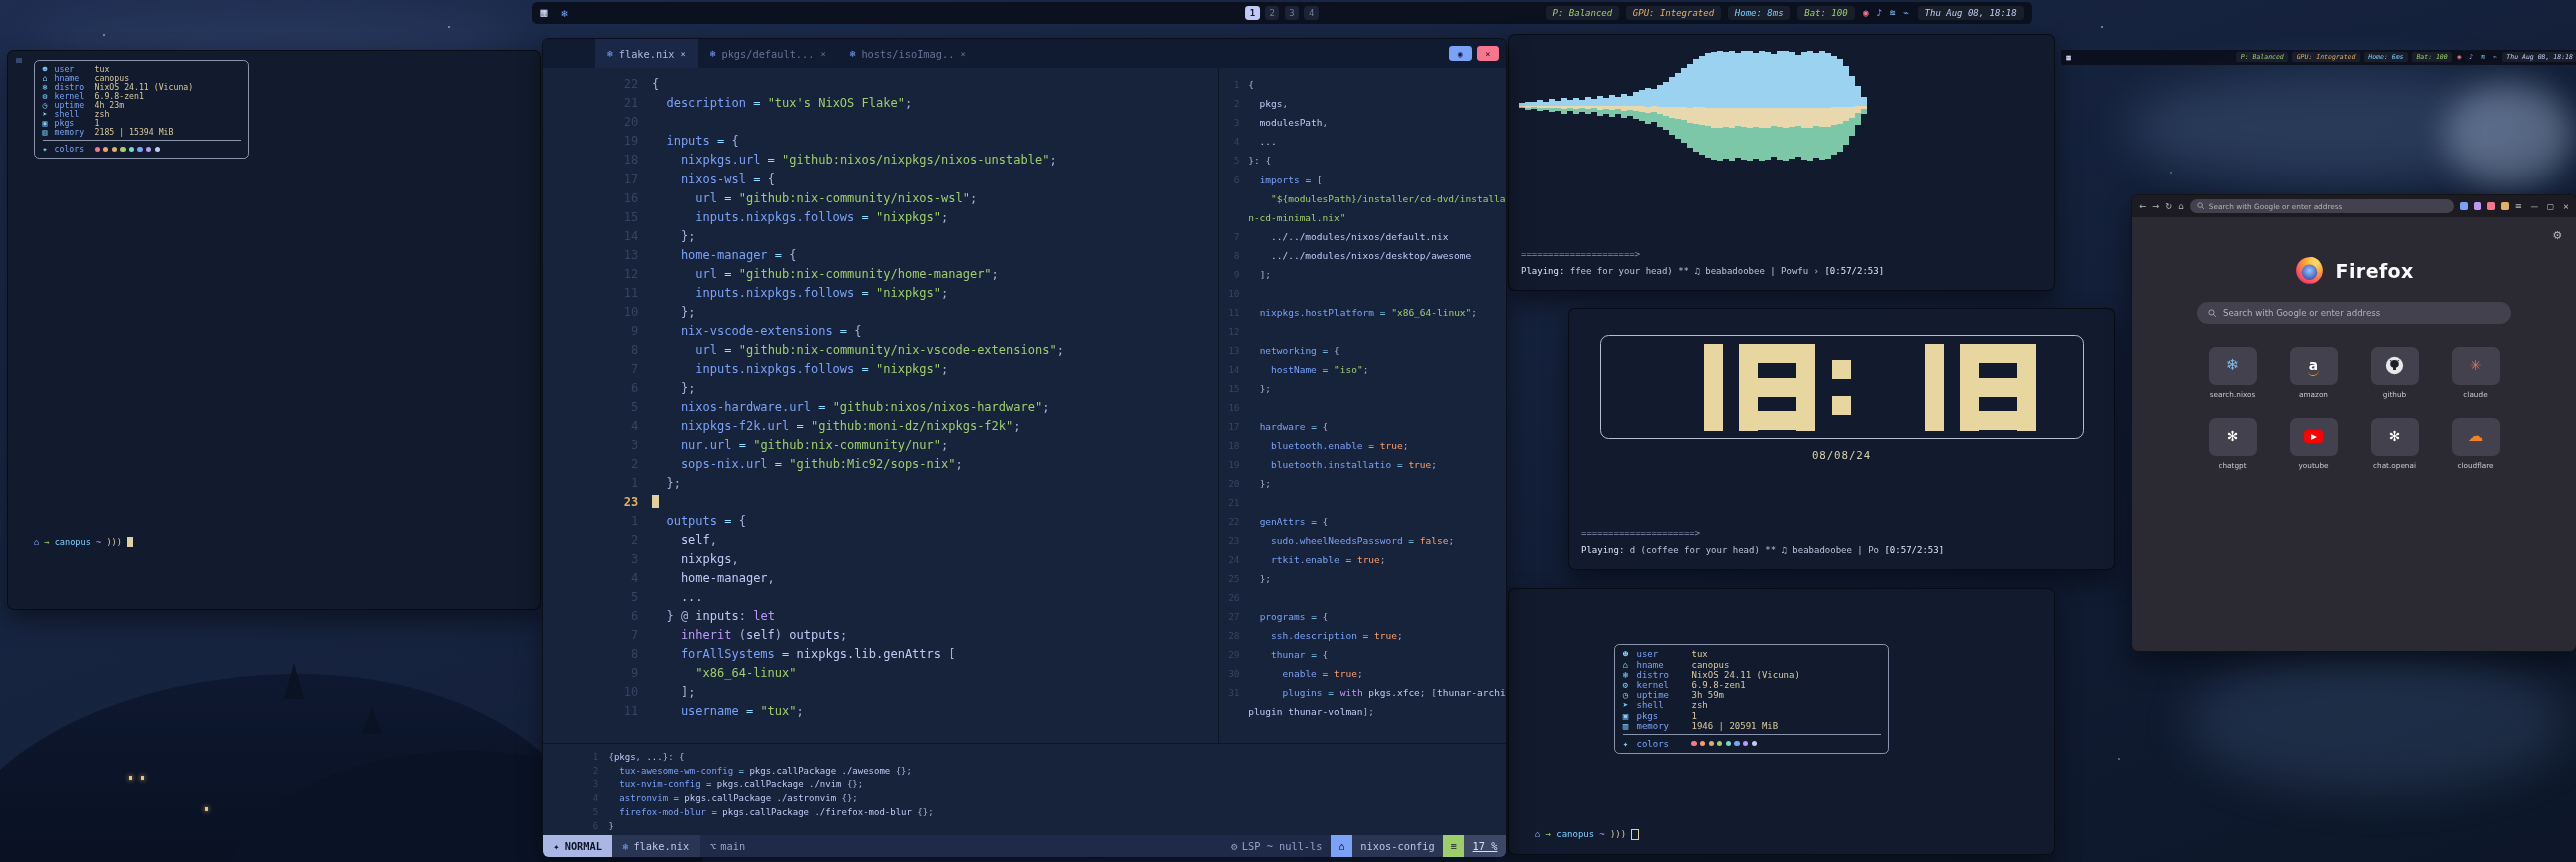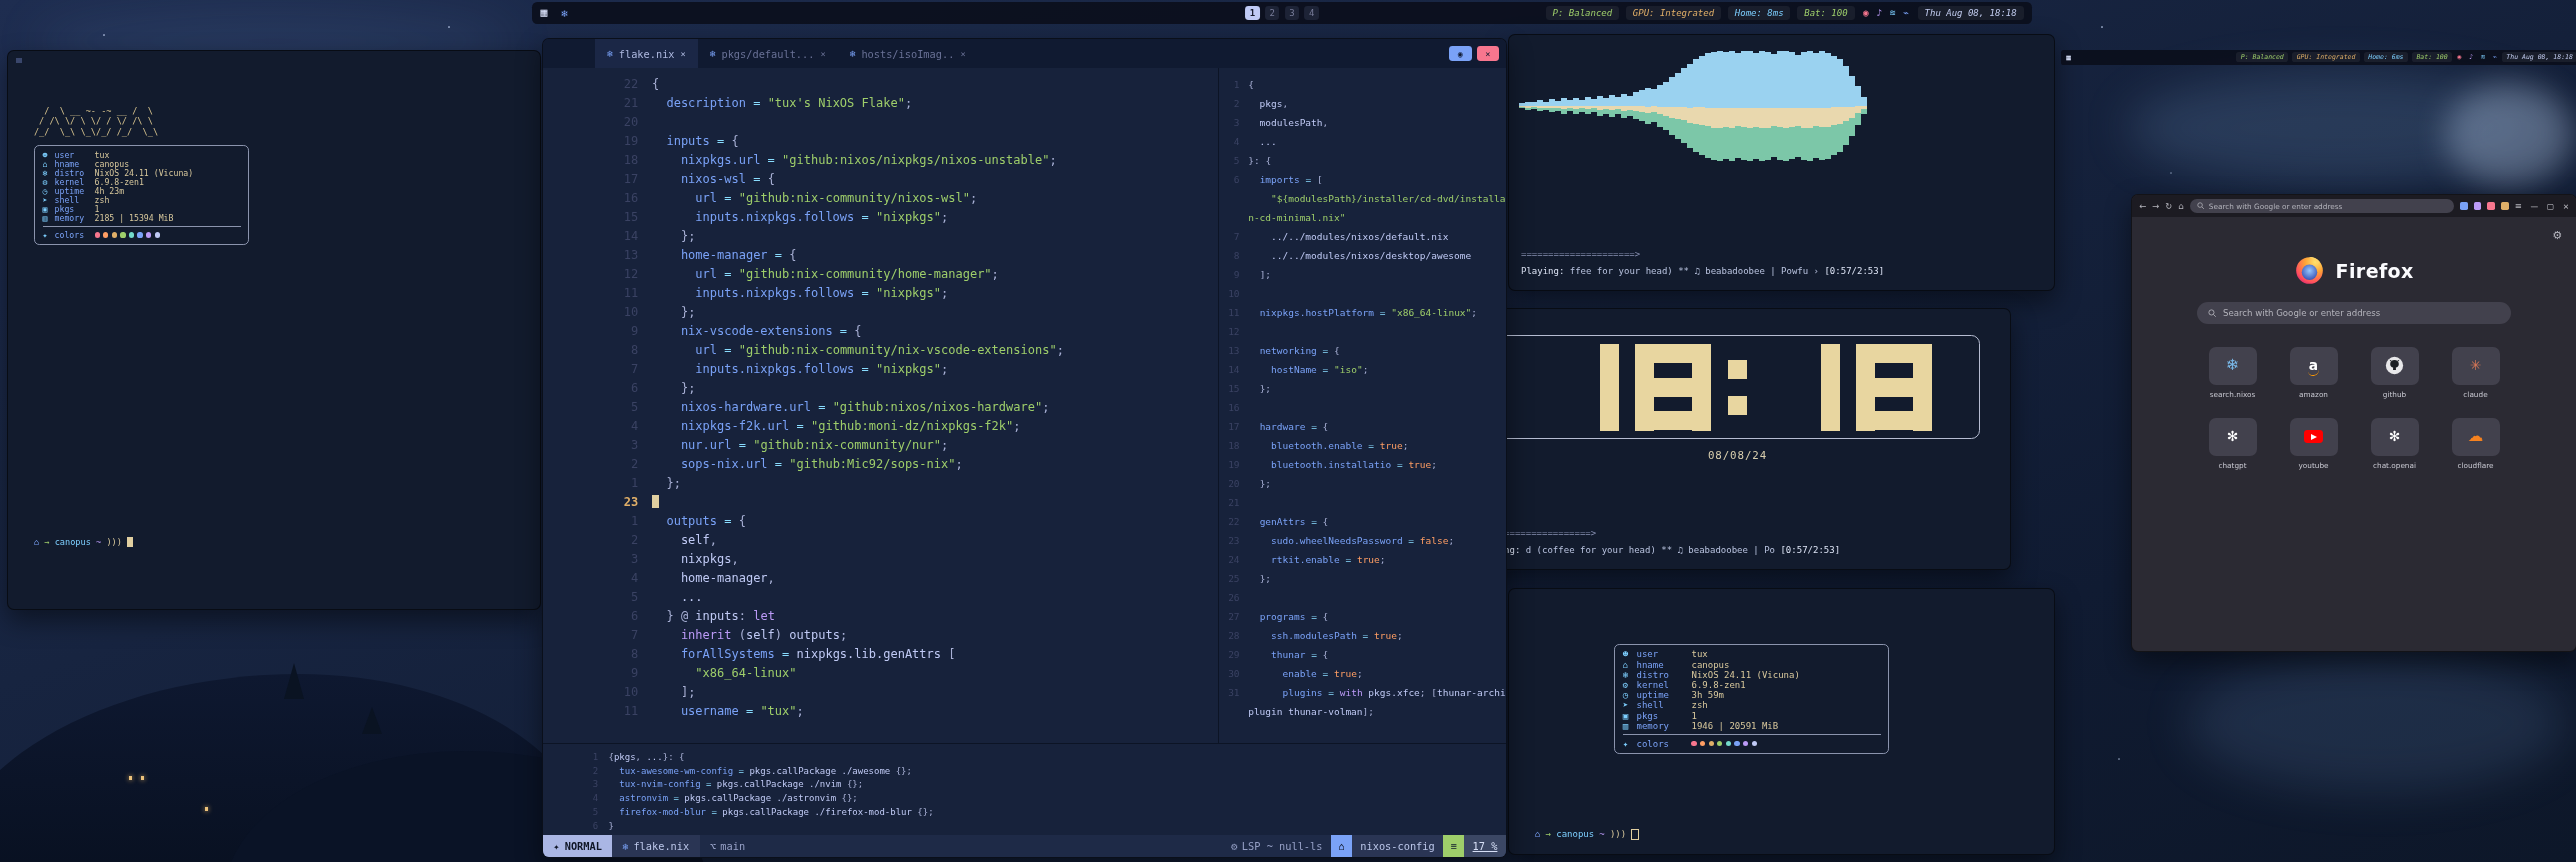"/ \ __ ~- -~" pre.art { html: <pre> / \ __ ~- -~ __ / \ / /\ \/ \ \/ / \/ /\ \ /_/ \_\ \_\/_/ /_/ \_\</pre> -> none }
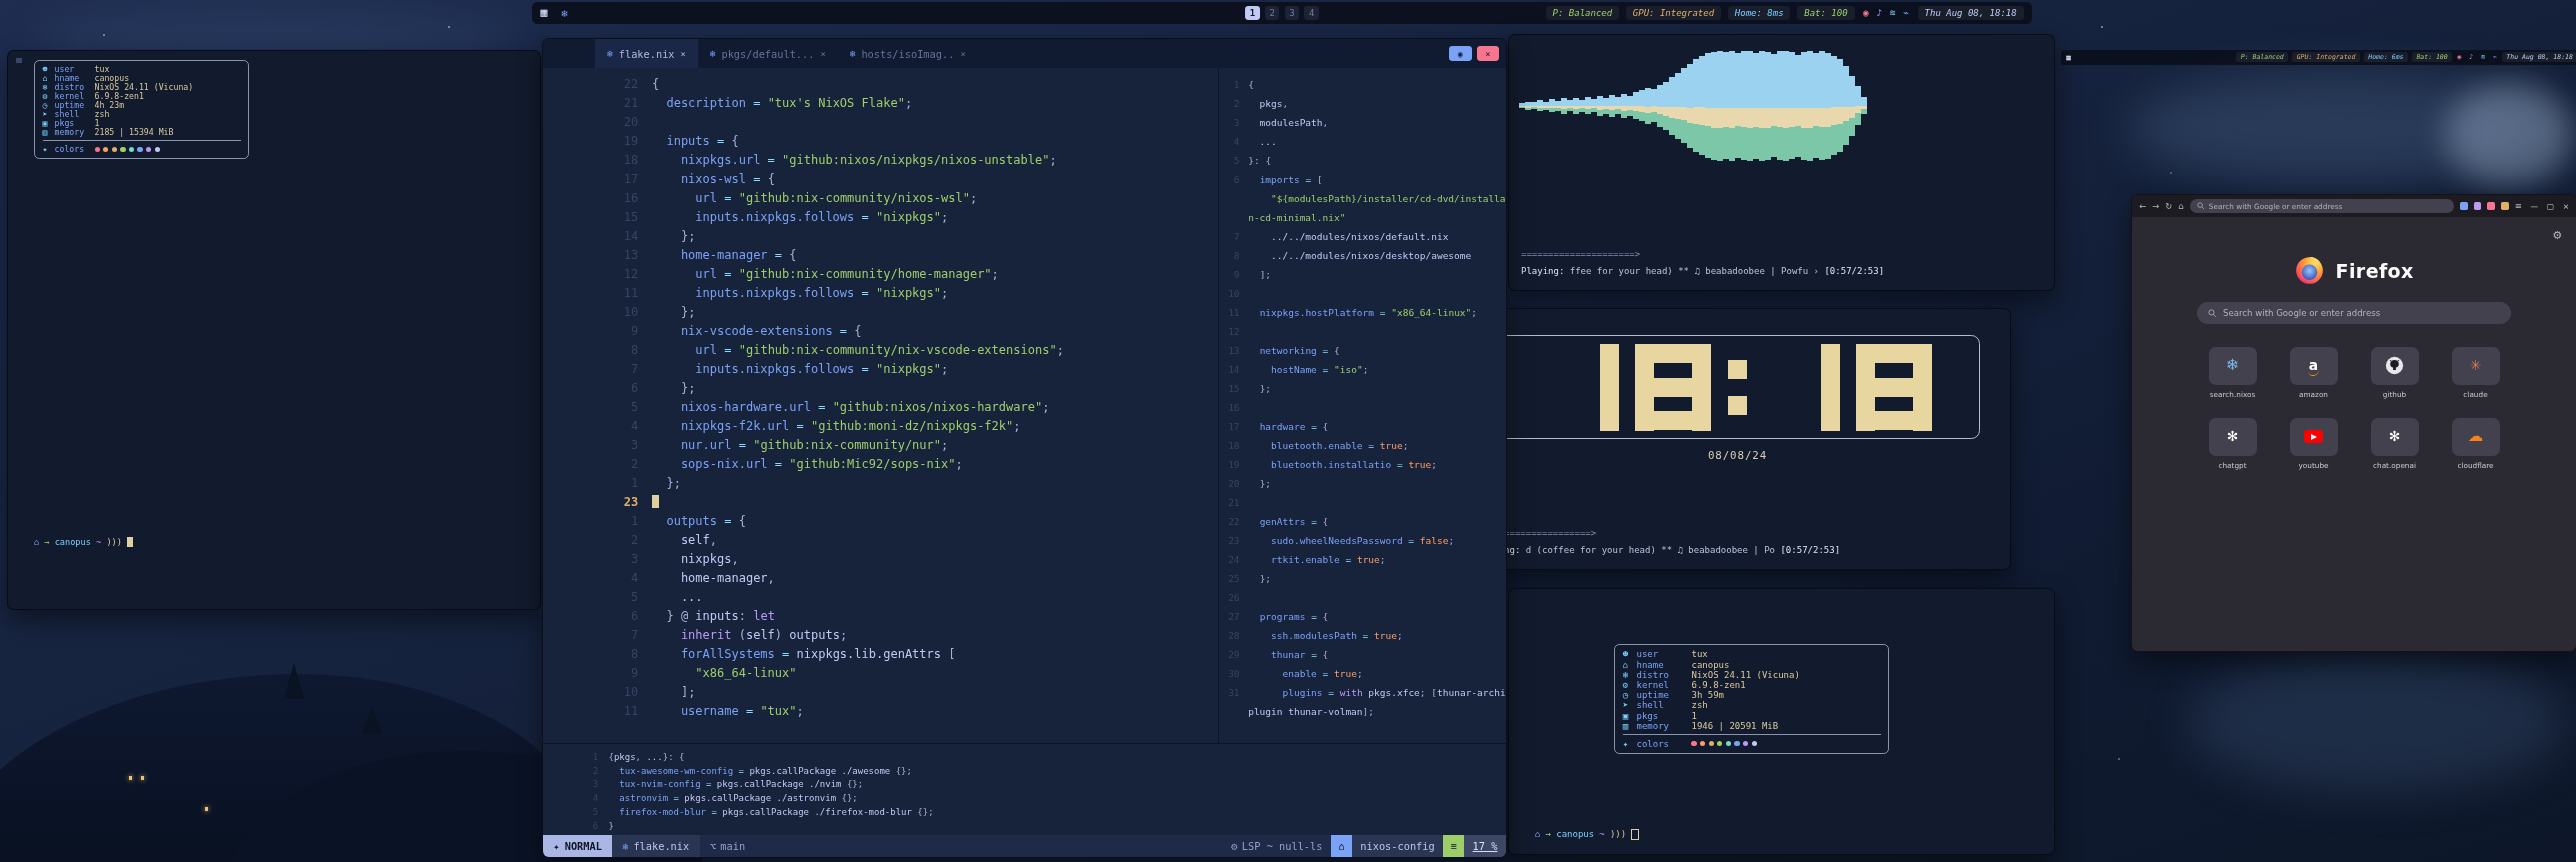"08/08/24" #clock-win { left: 1464px -> 1568px }
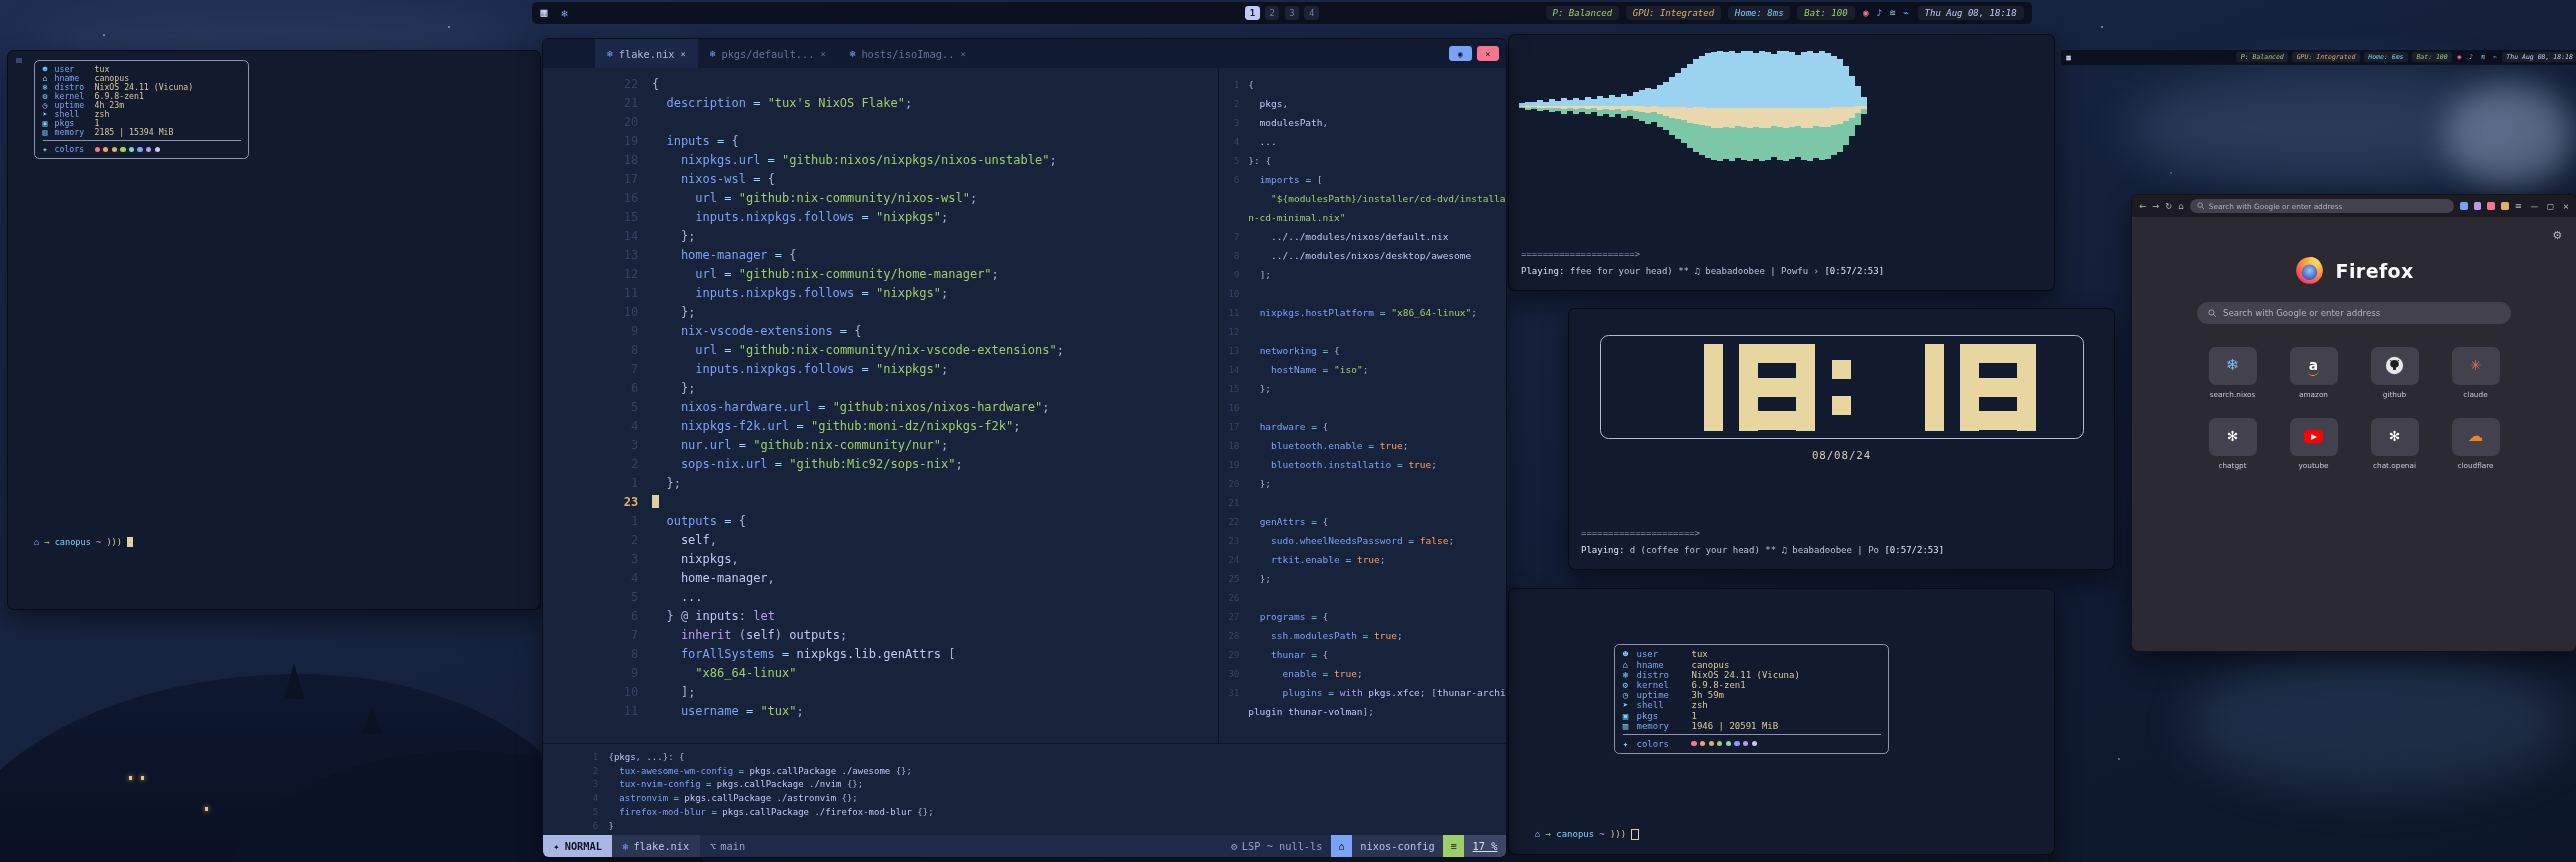"ssh.modulesPath" span.f { text: ssh.modulesPath -> ssh.description }
